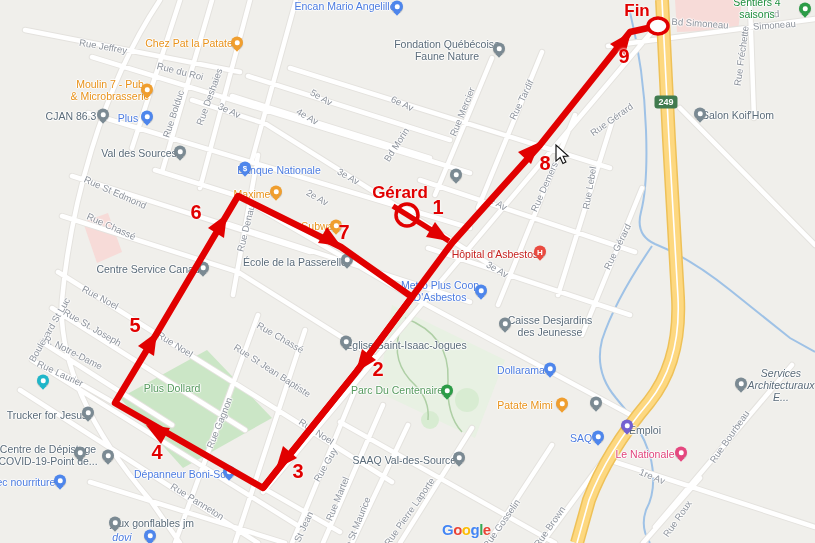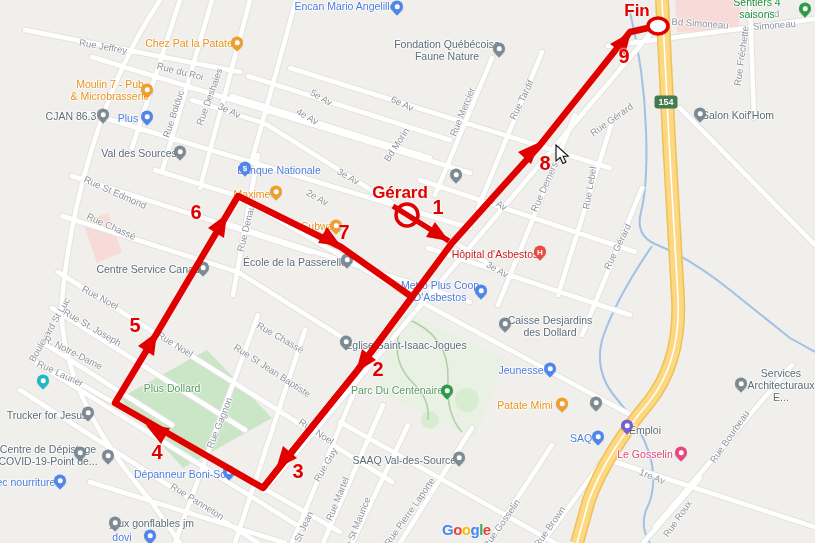"154" div { text: 154 -> 249 }
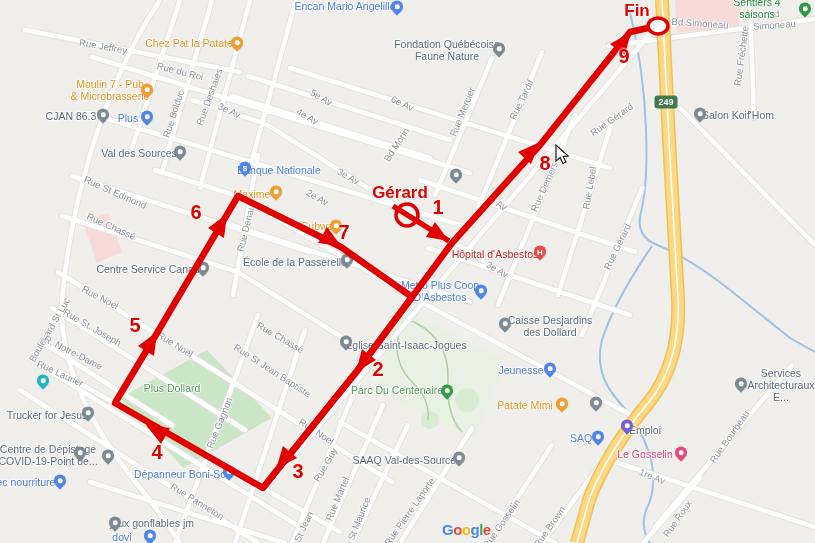"Caisse Desjardins" div.lb { text: Dollard -> Jeunesse }
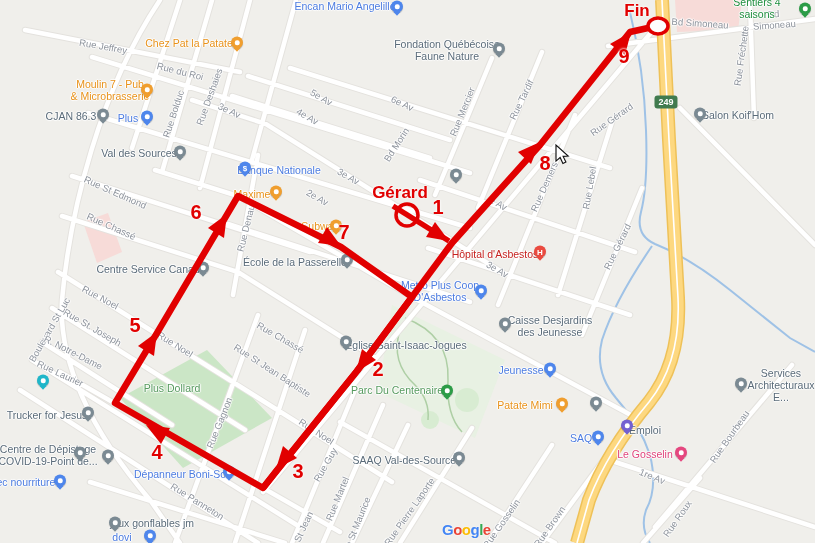"Jeunesse" div.lb { text: Jeunesse -> Dollarama }
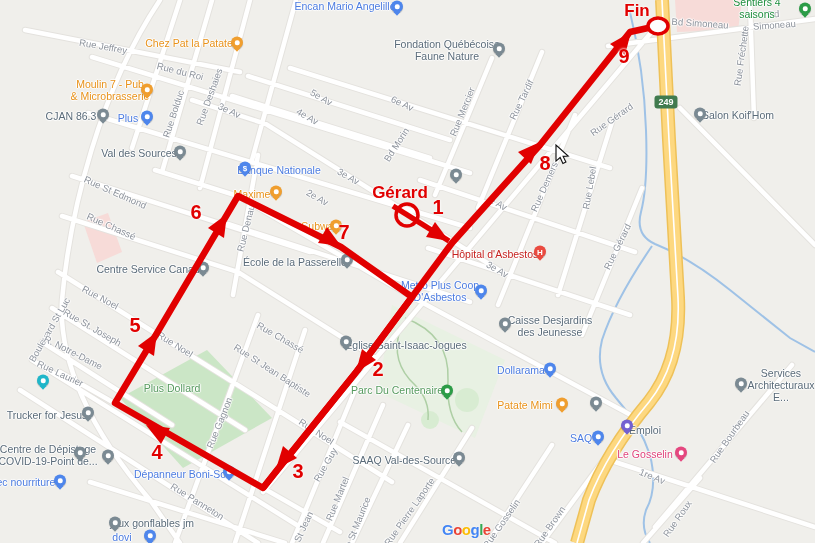"Services" div.lb { font-style: none -> italic }
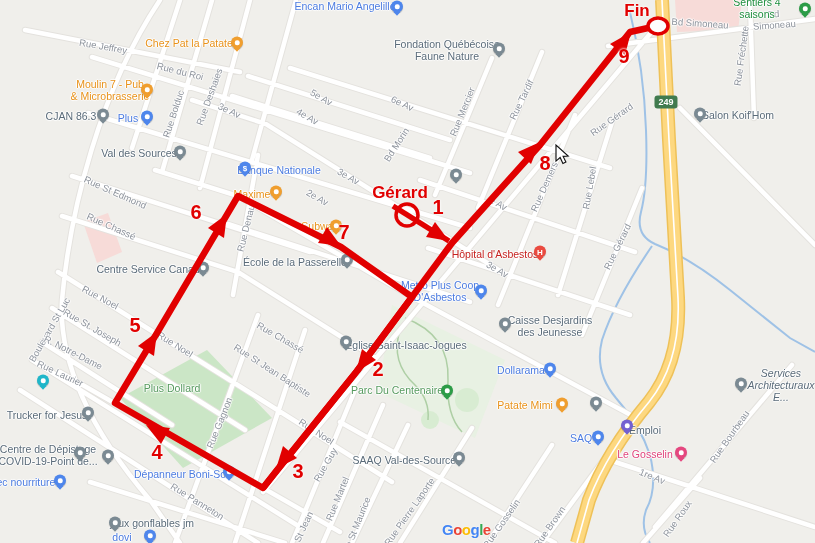"Le Gosselin" div.lb { text: Gosselin -> Nationale }
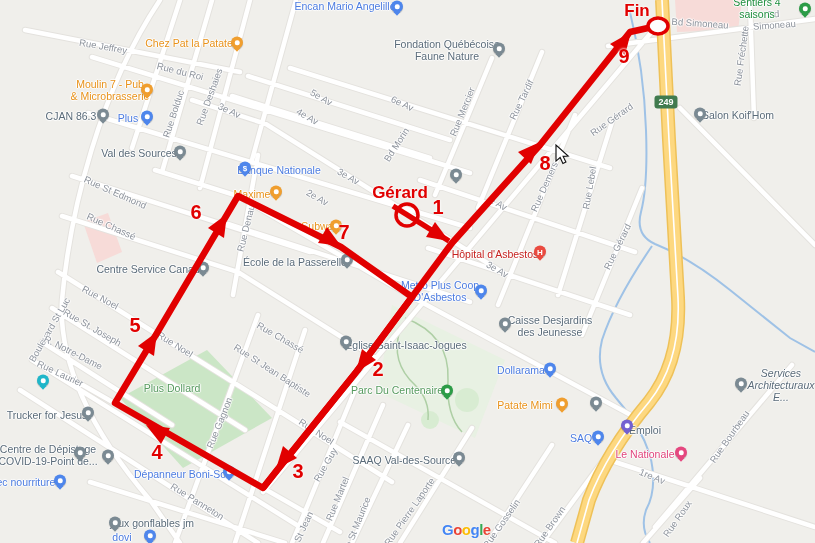"dovi" div.lb { font-style: none -> italic }
